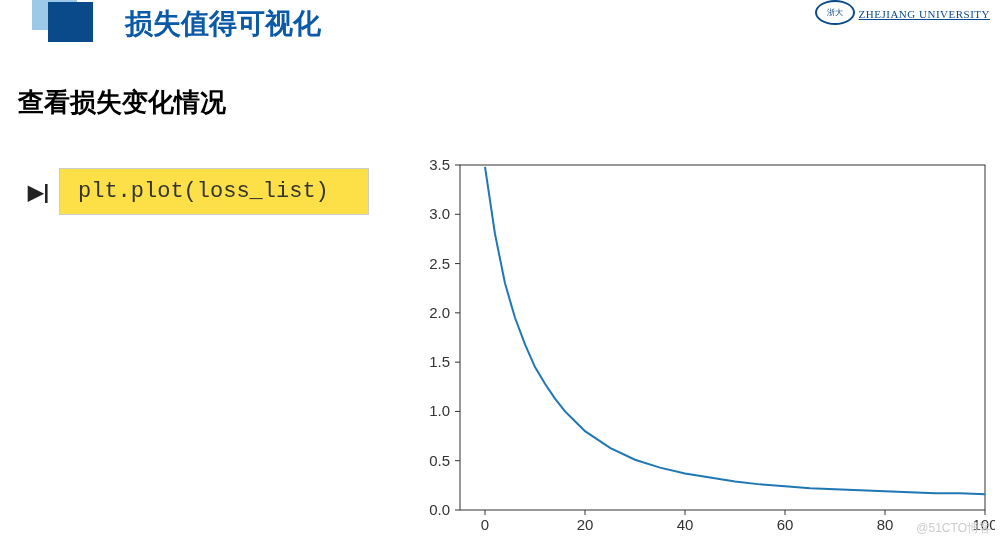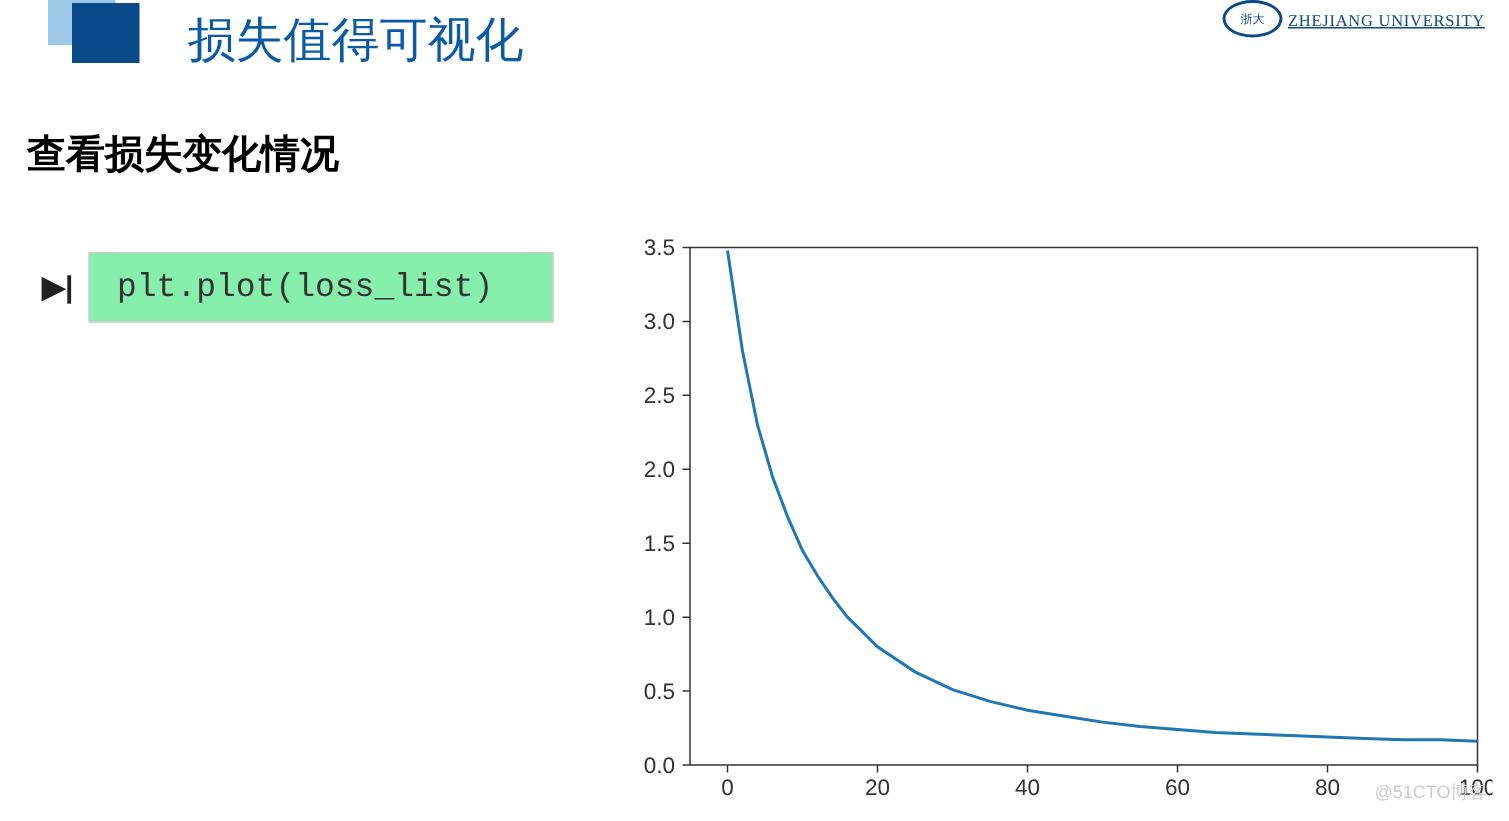"损失值得可视化" .title { font-size: 32px -> 28px; font-weight: normal -> bold }
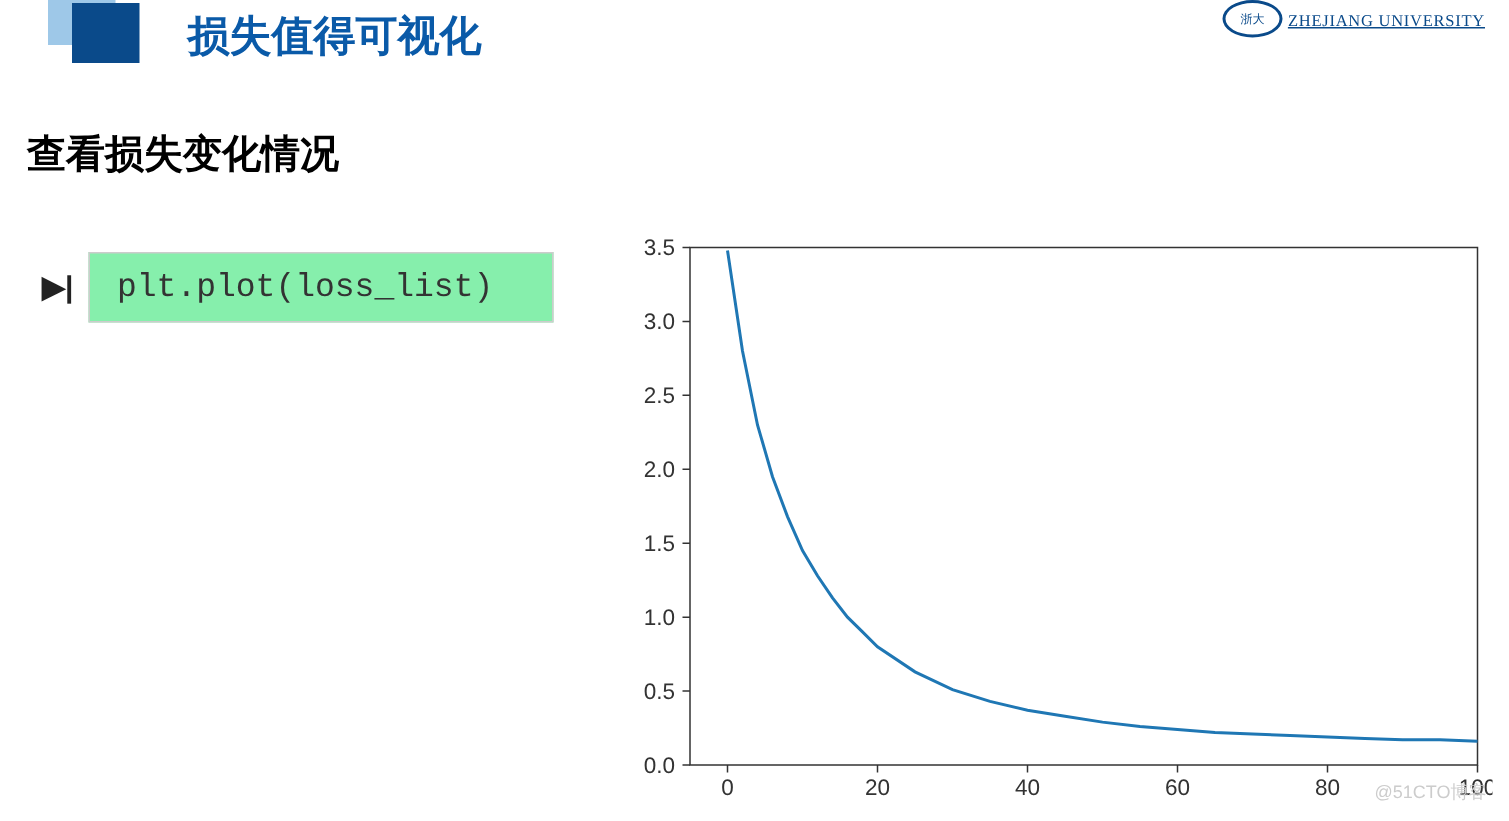"plt.plot(loss_list)" .code-cell { background: #86efac -> #fde047 }
